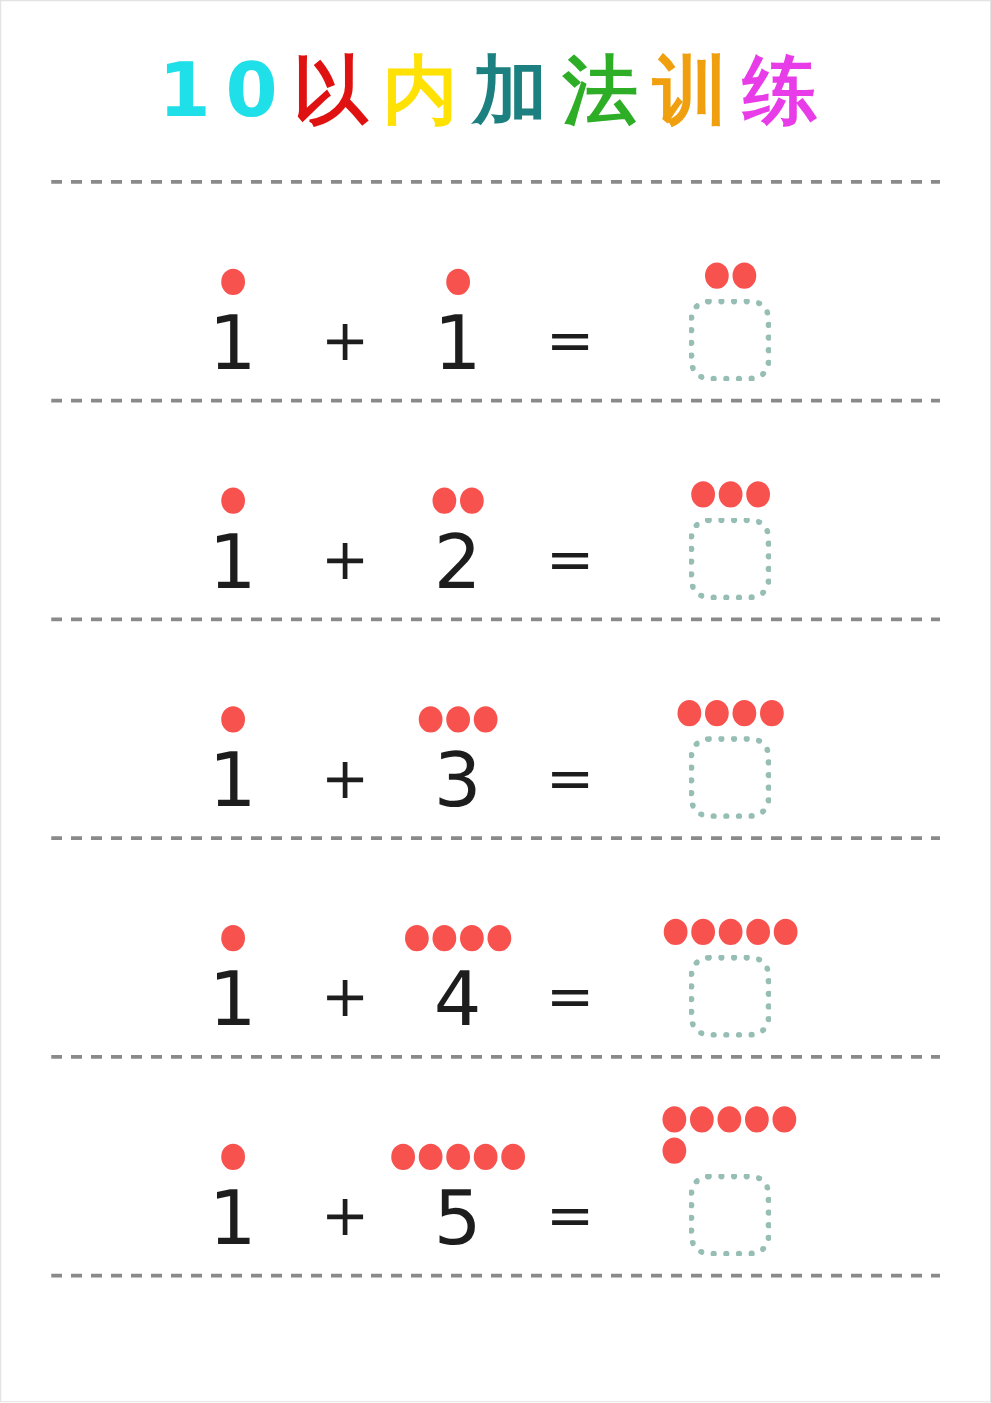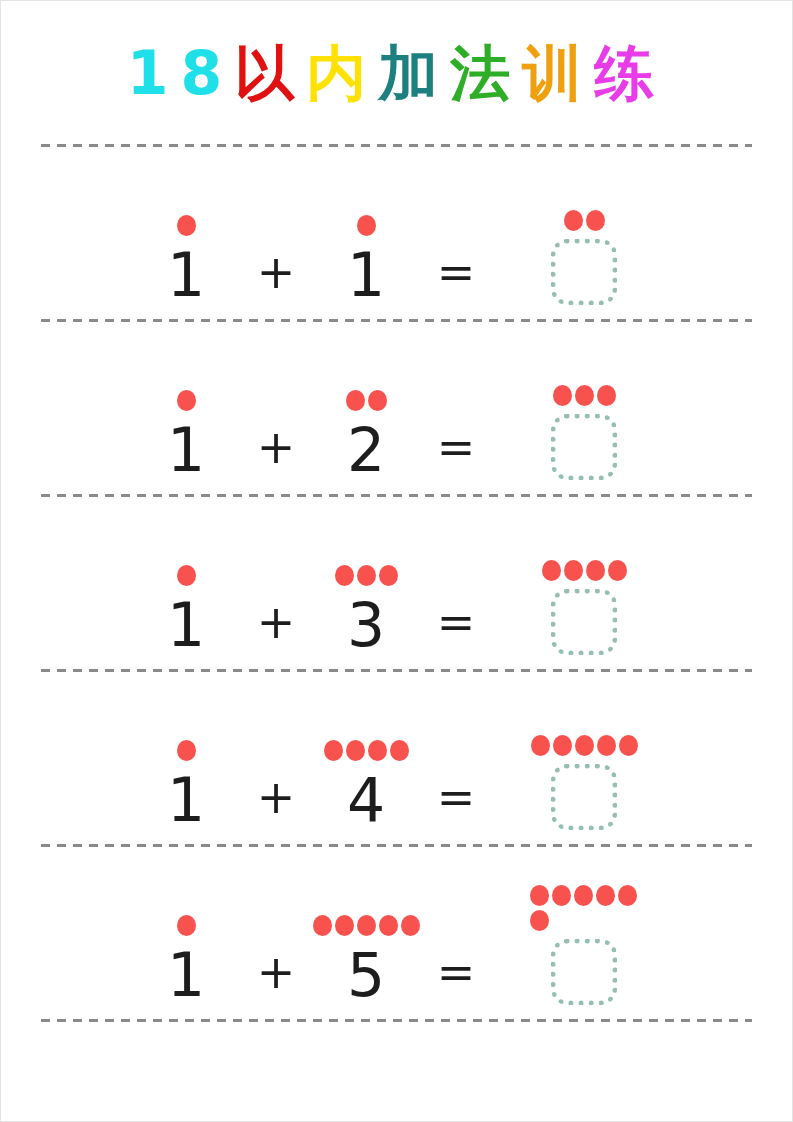"18" span { text: 18 -> 10 }
